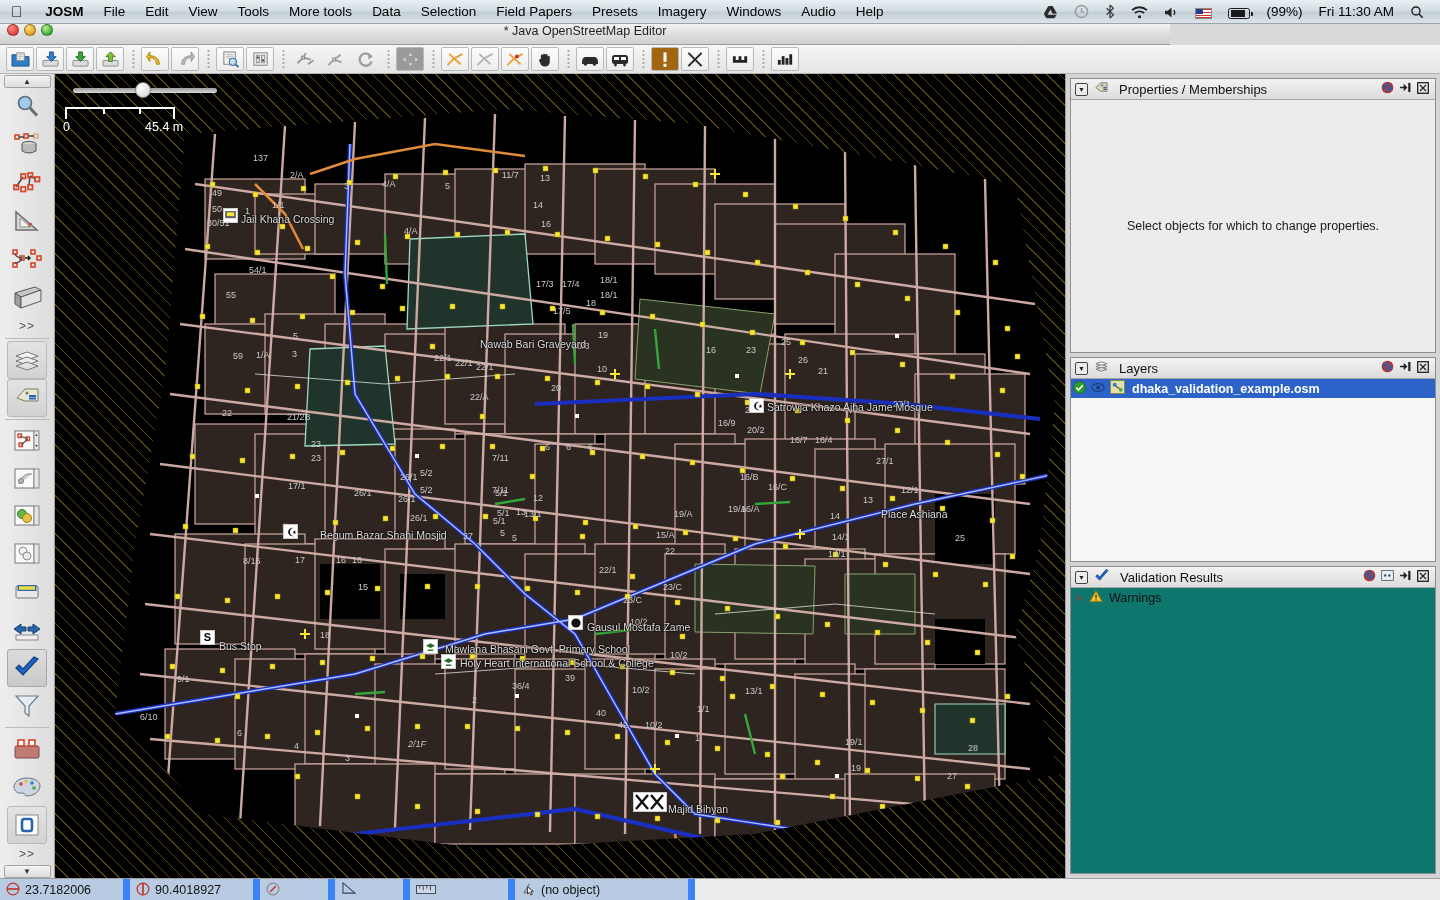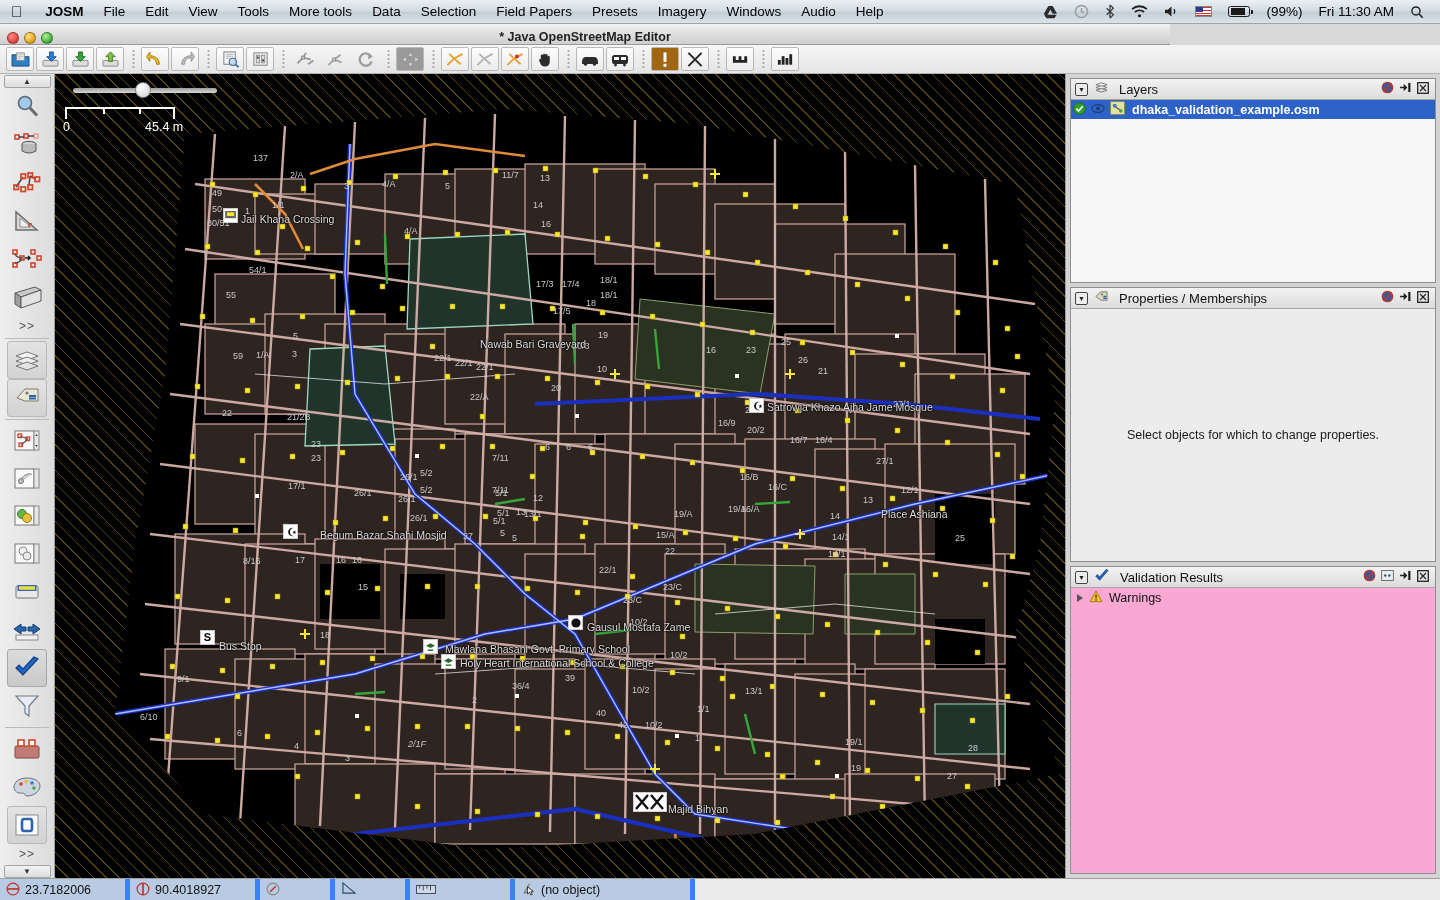"(99%)" #macbar .right { align-items: center -> flex-end }
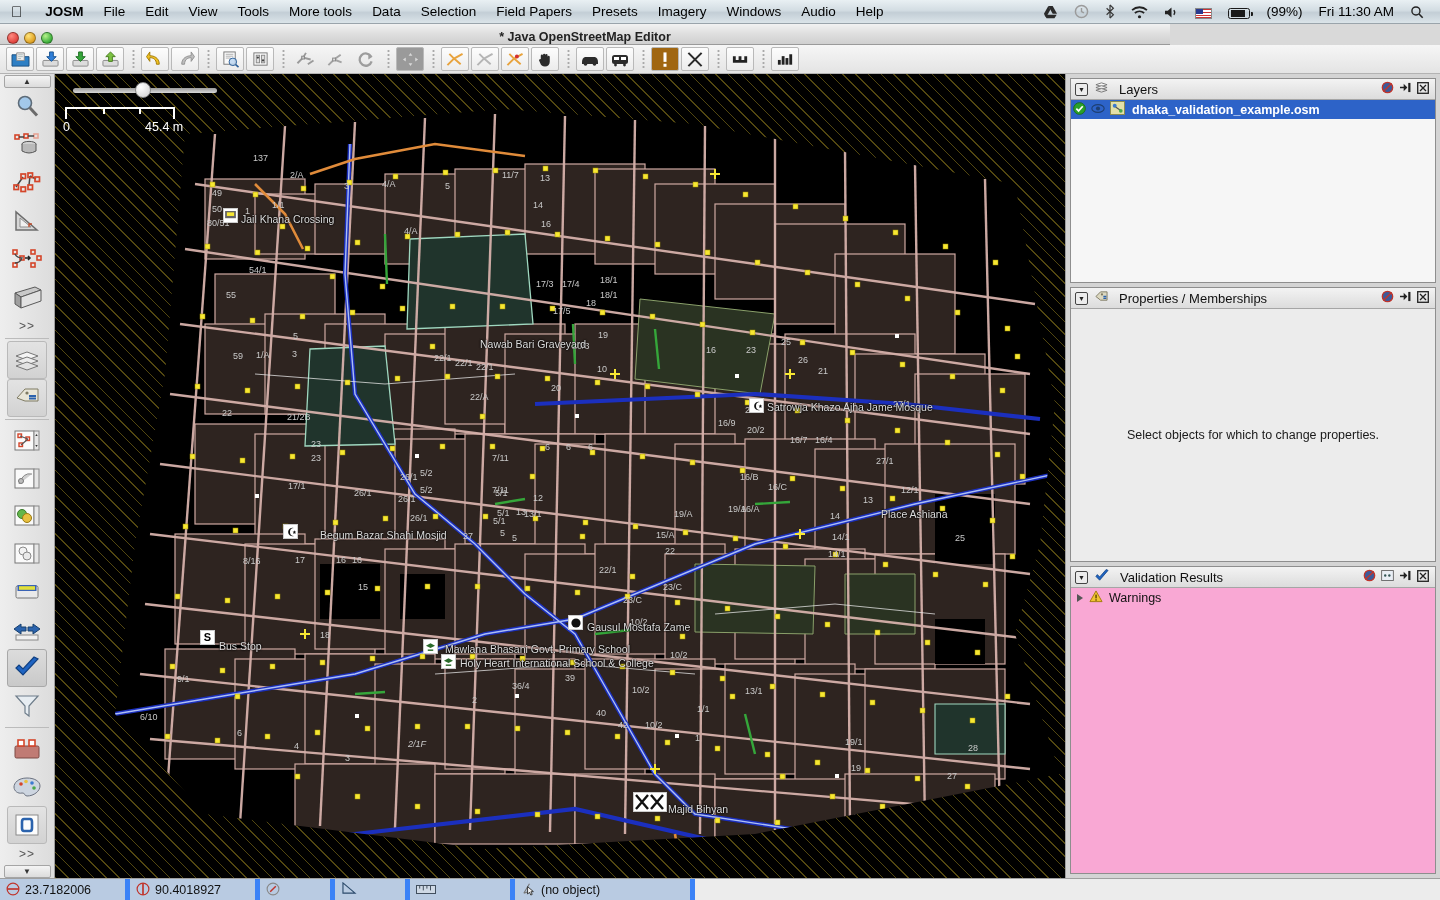"* Java OpenStreetMap Editor" #titlebar { align-items: flex-end -> flex-start; font-weight: bold -> none }
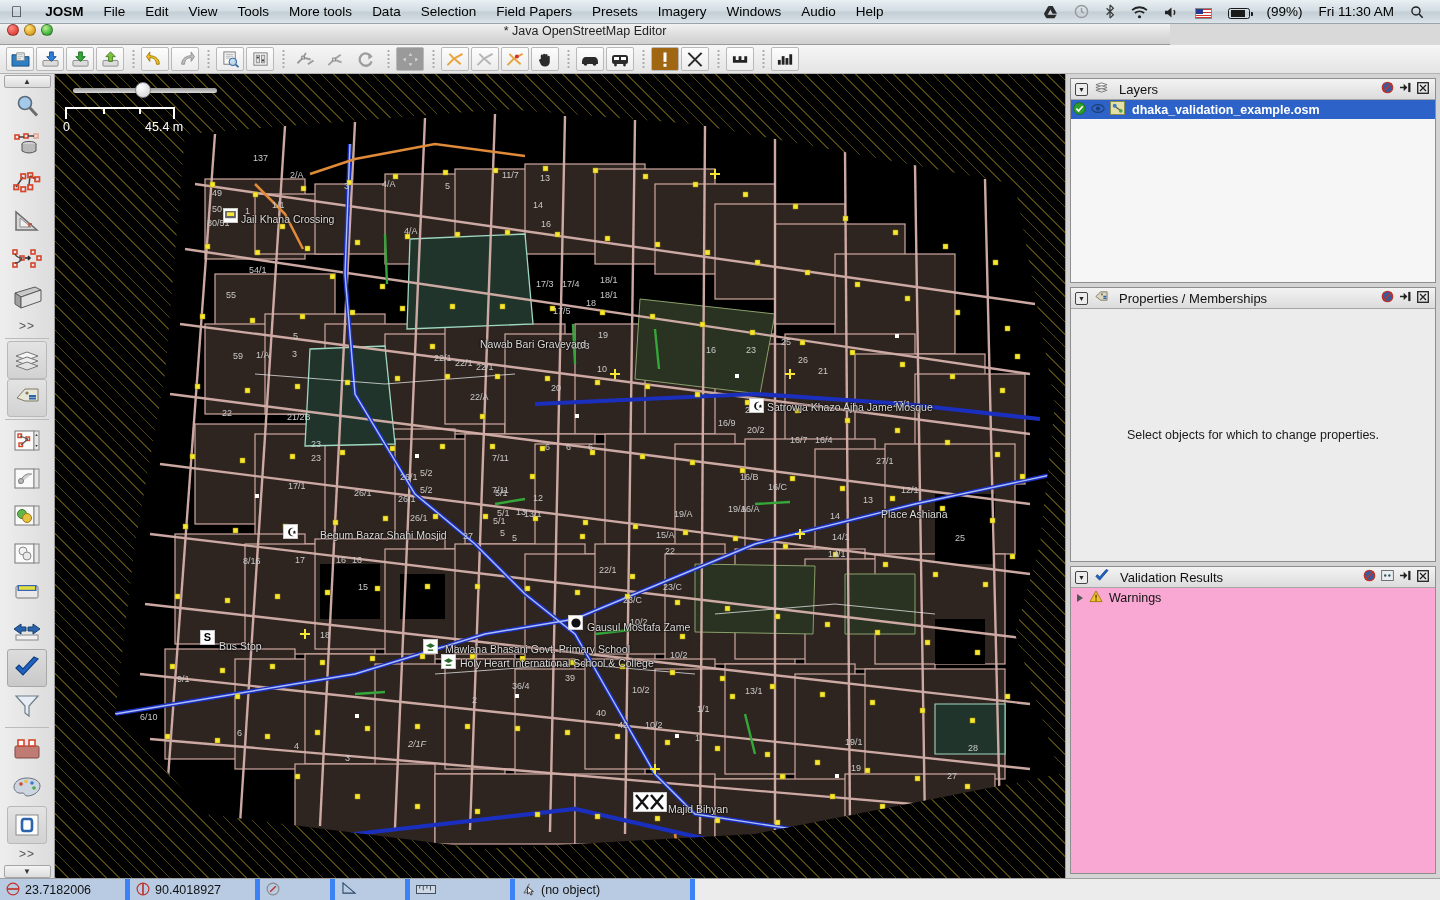"Layers" div.panel { order: before "Properties / Memberships" -> after "Properties / Memberships" }
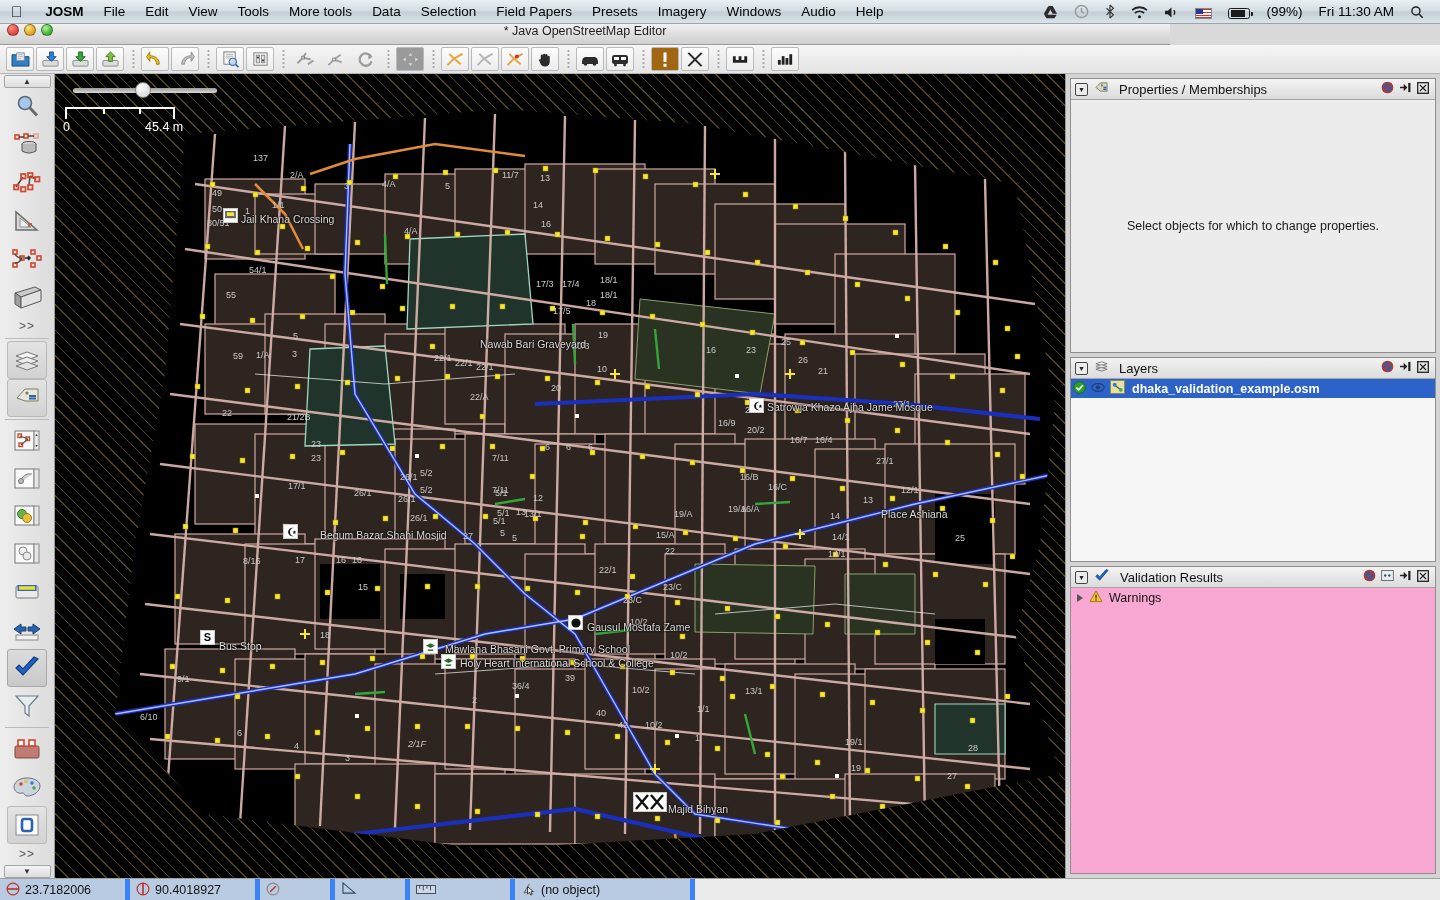"Warnings" div.pbody { background: #f9a8d4 -> #0f766e }
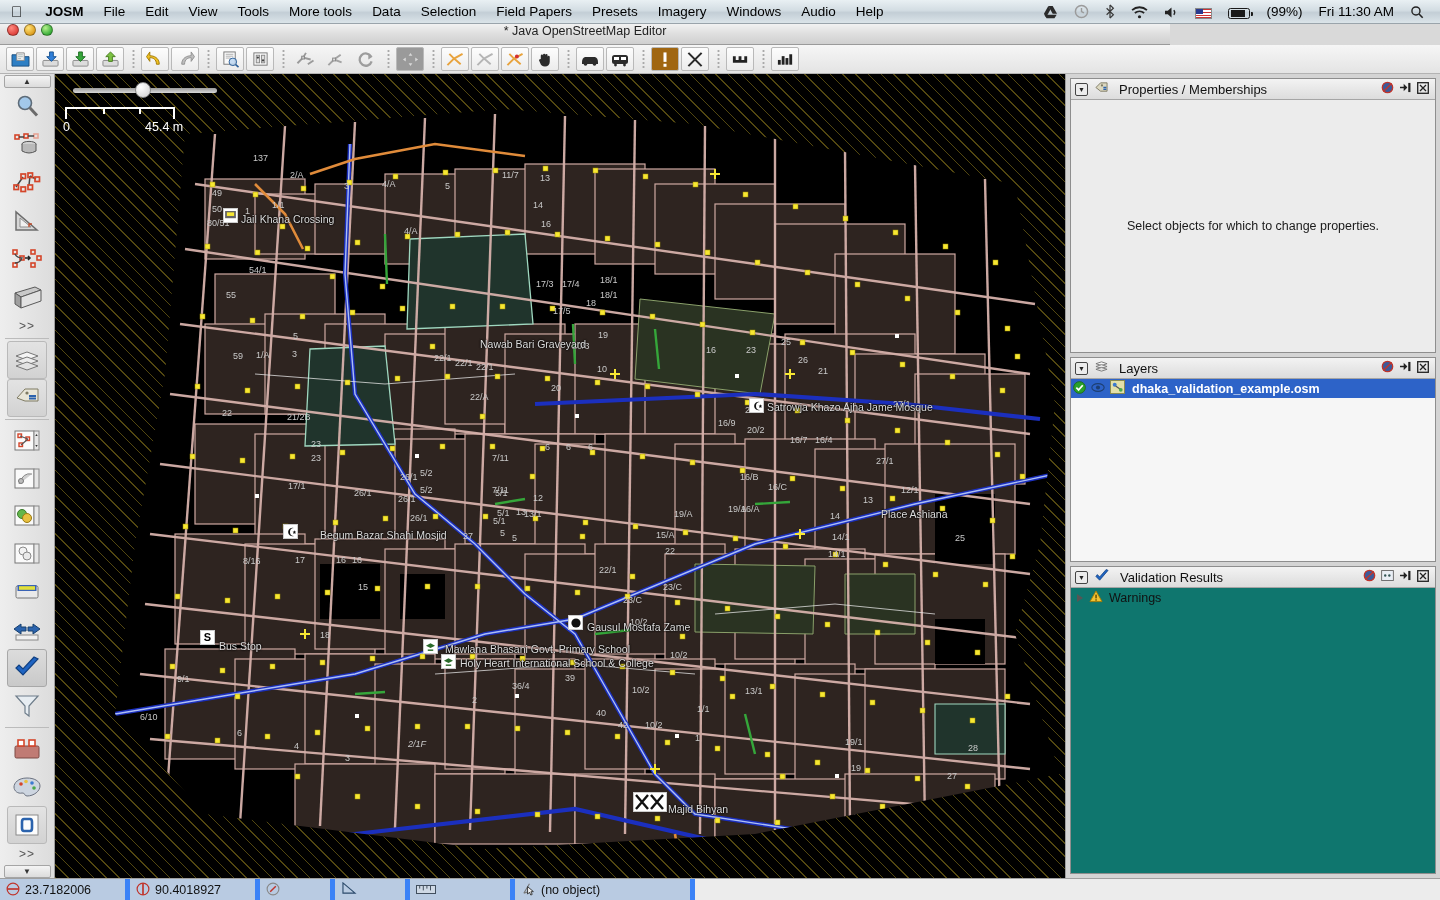"23.7182006" .scell { border-right: 5px solid #3b82f6 -> 7px solid #3b82f6 }
